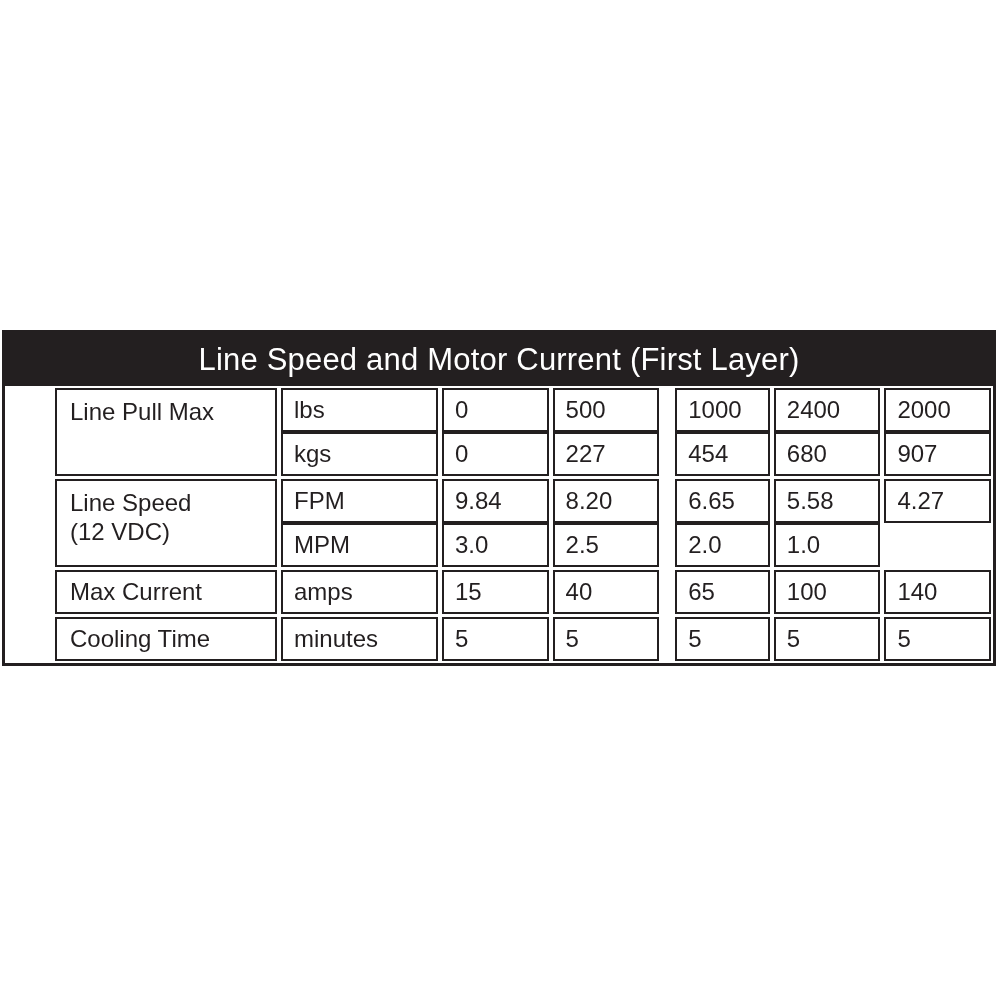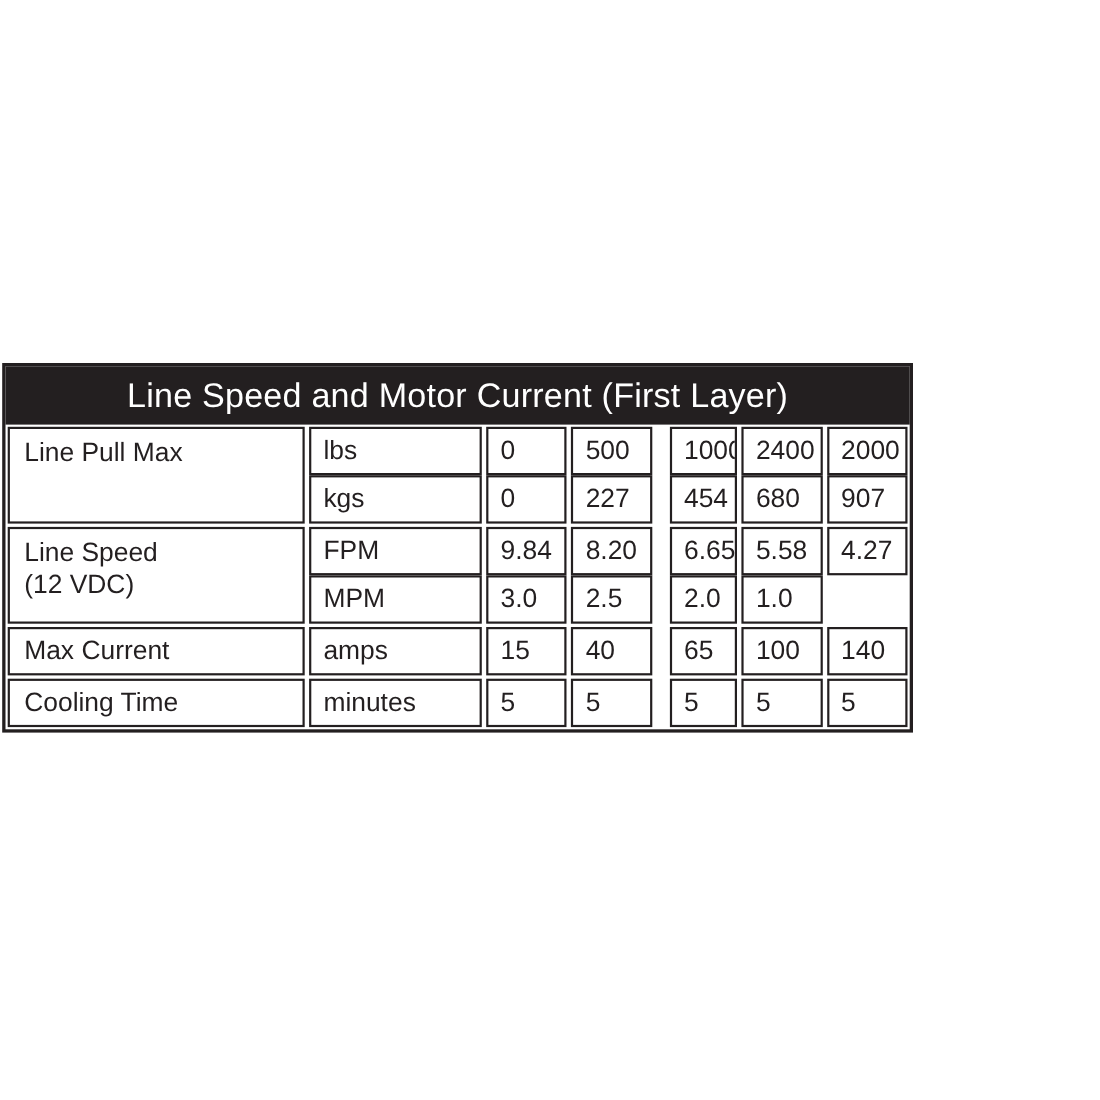"Line Speed and Motor Current" .spec-table { width: 828px -> 994px }
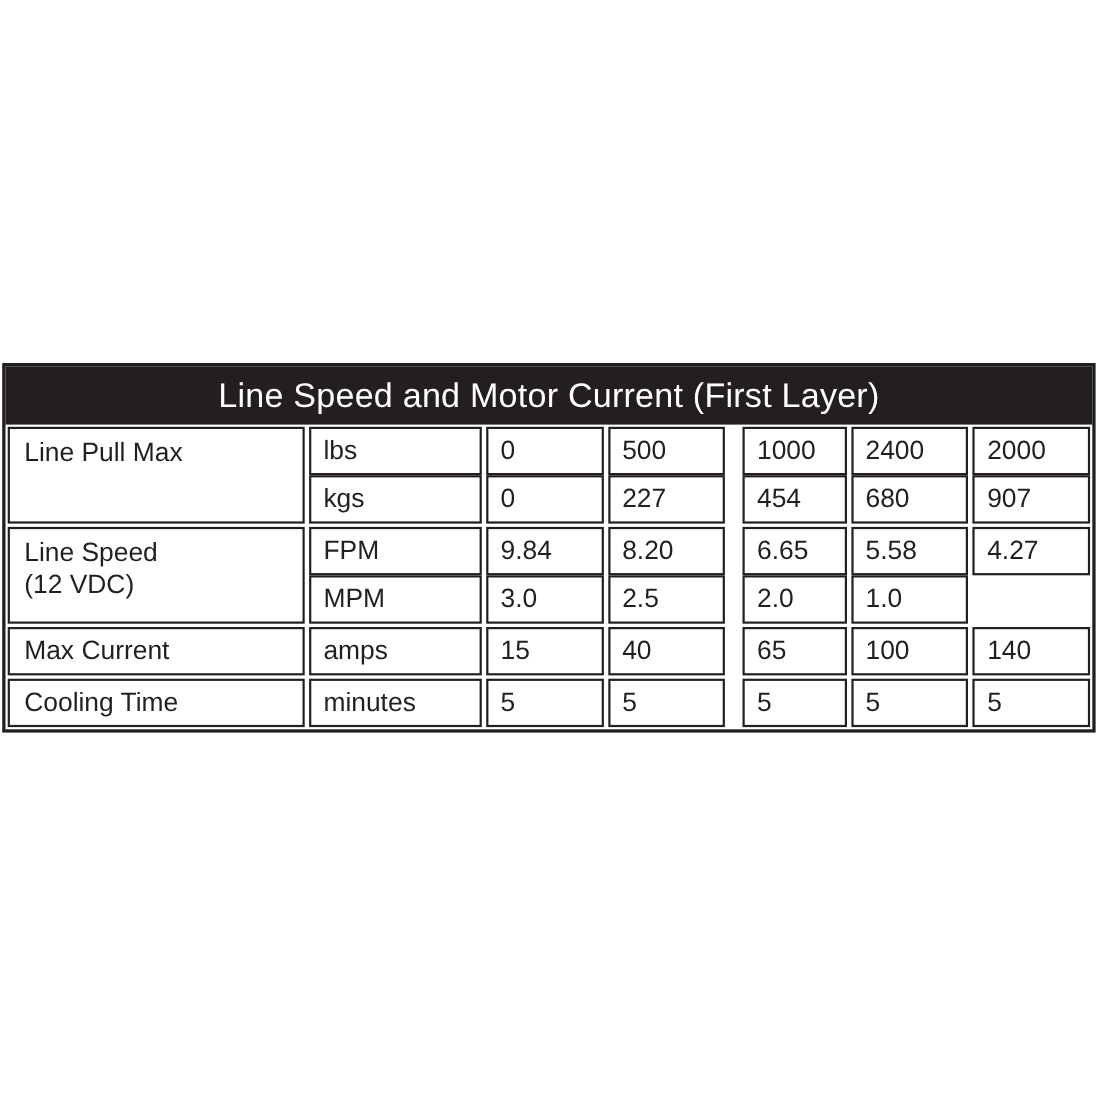"Line Pull Max" .label-cell { margin-left: none -> 48px }
